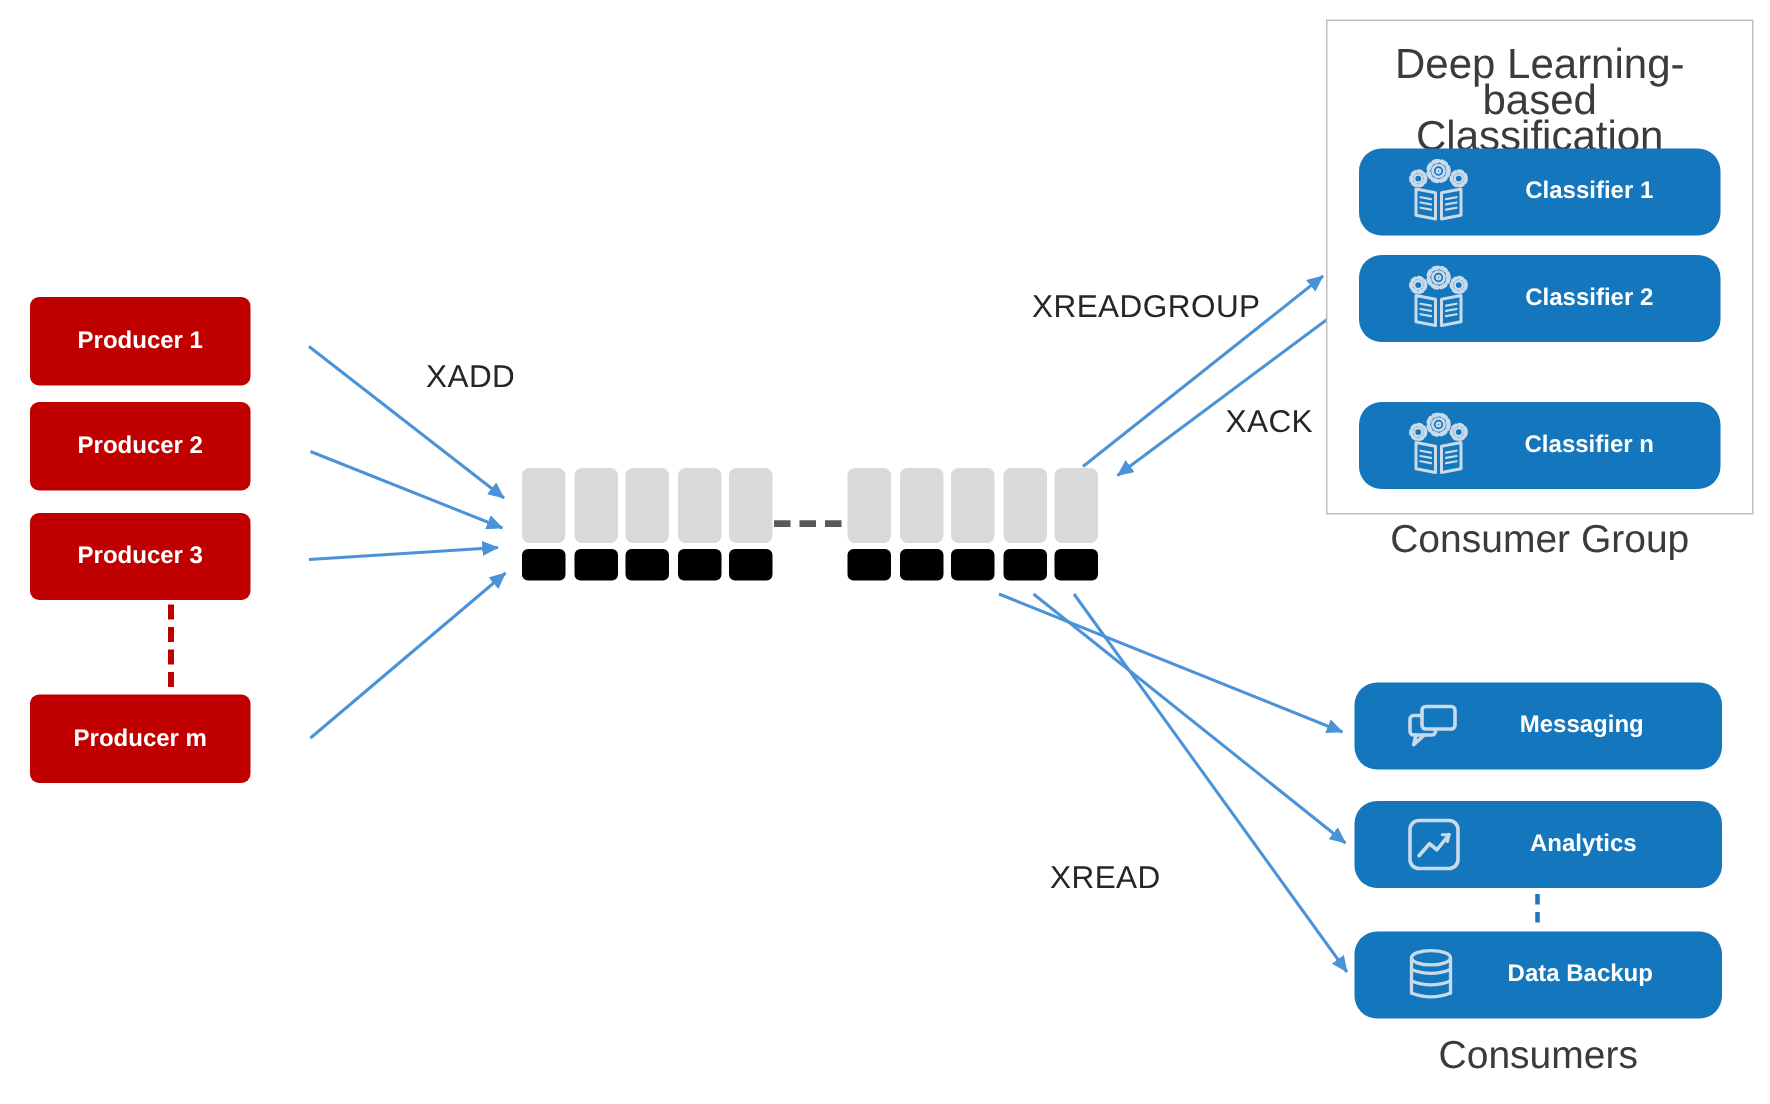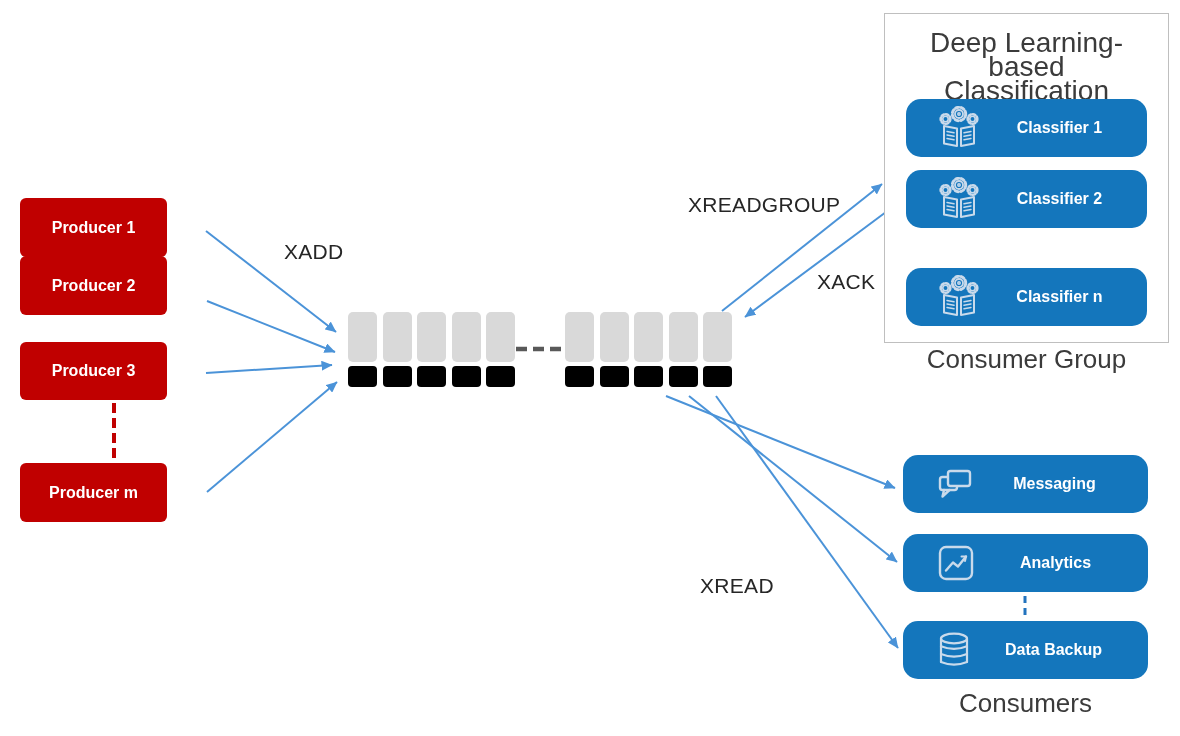"Producer 2" .p2 { top: 256px -> 268px }
